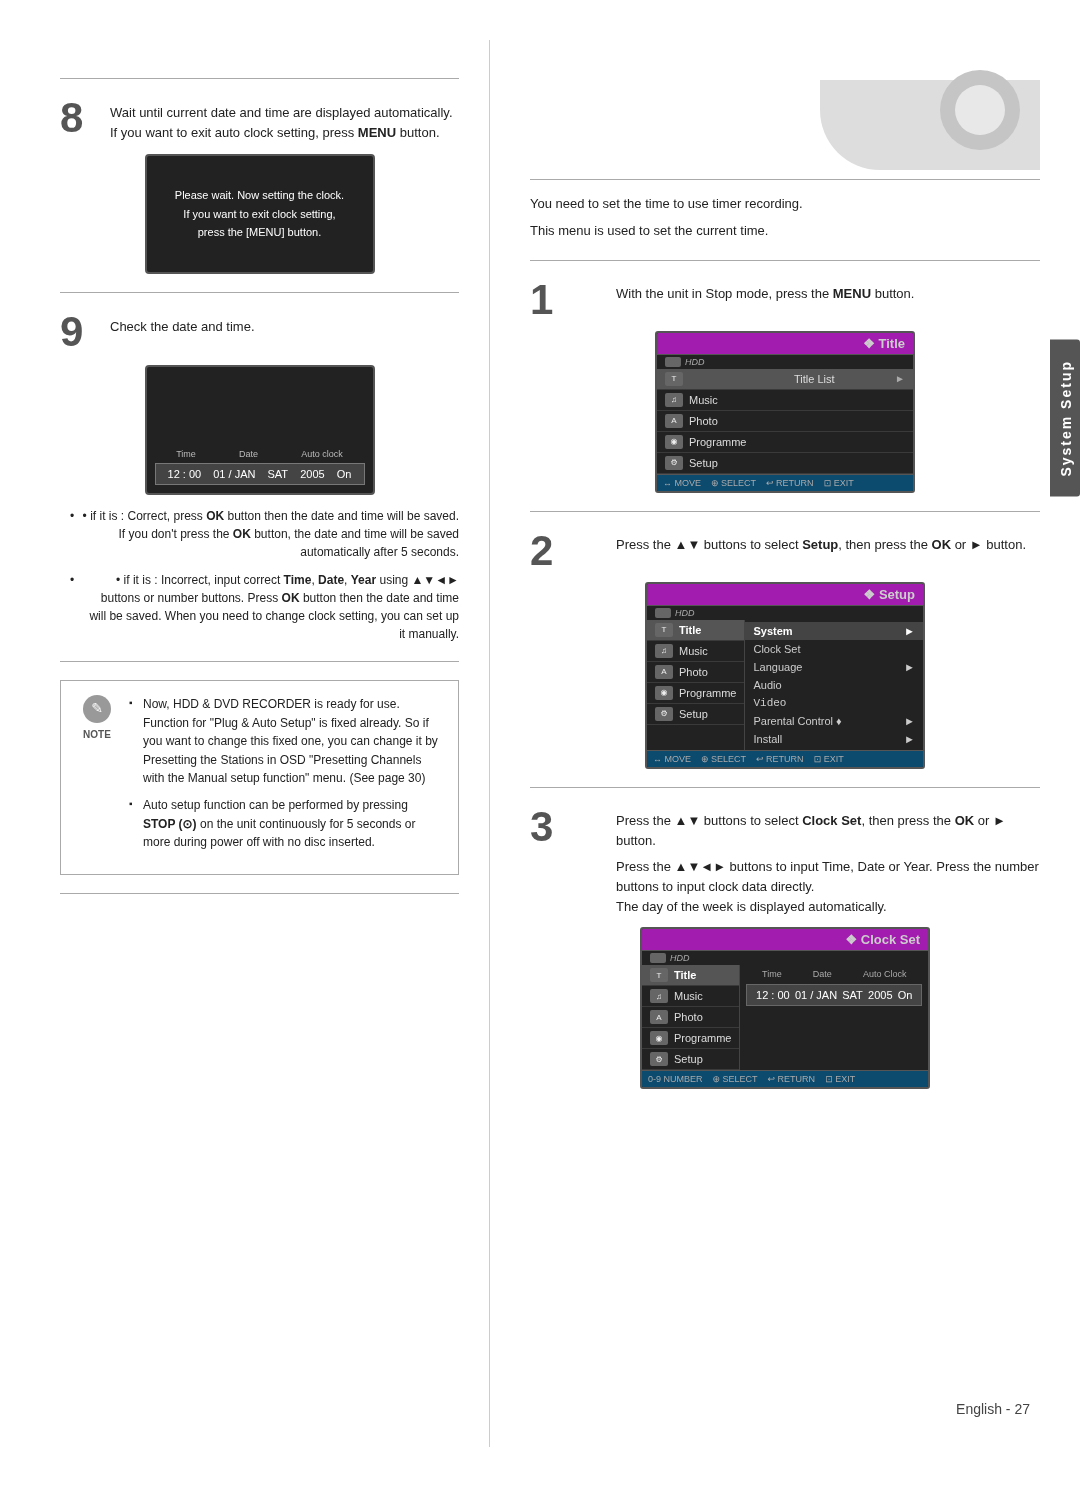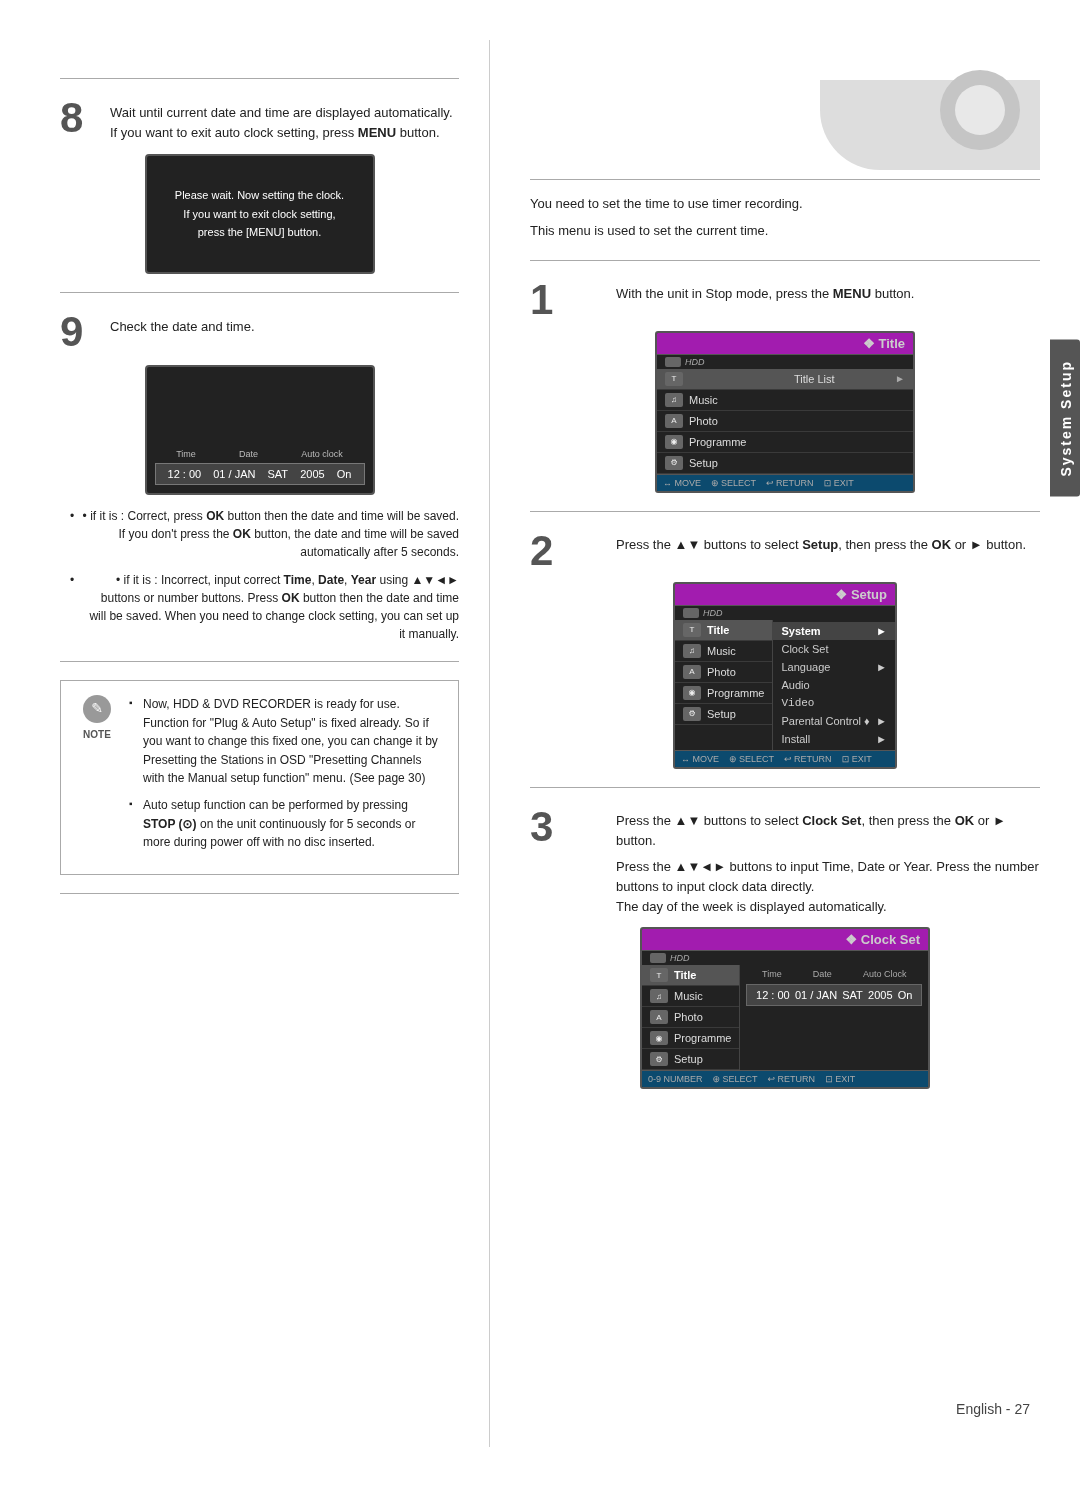"❖ Setup" div.menu-screen { width: 224px -> 280px }
